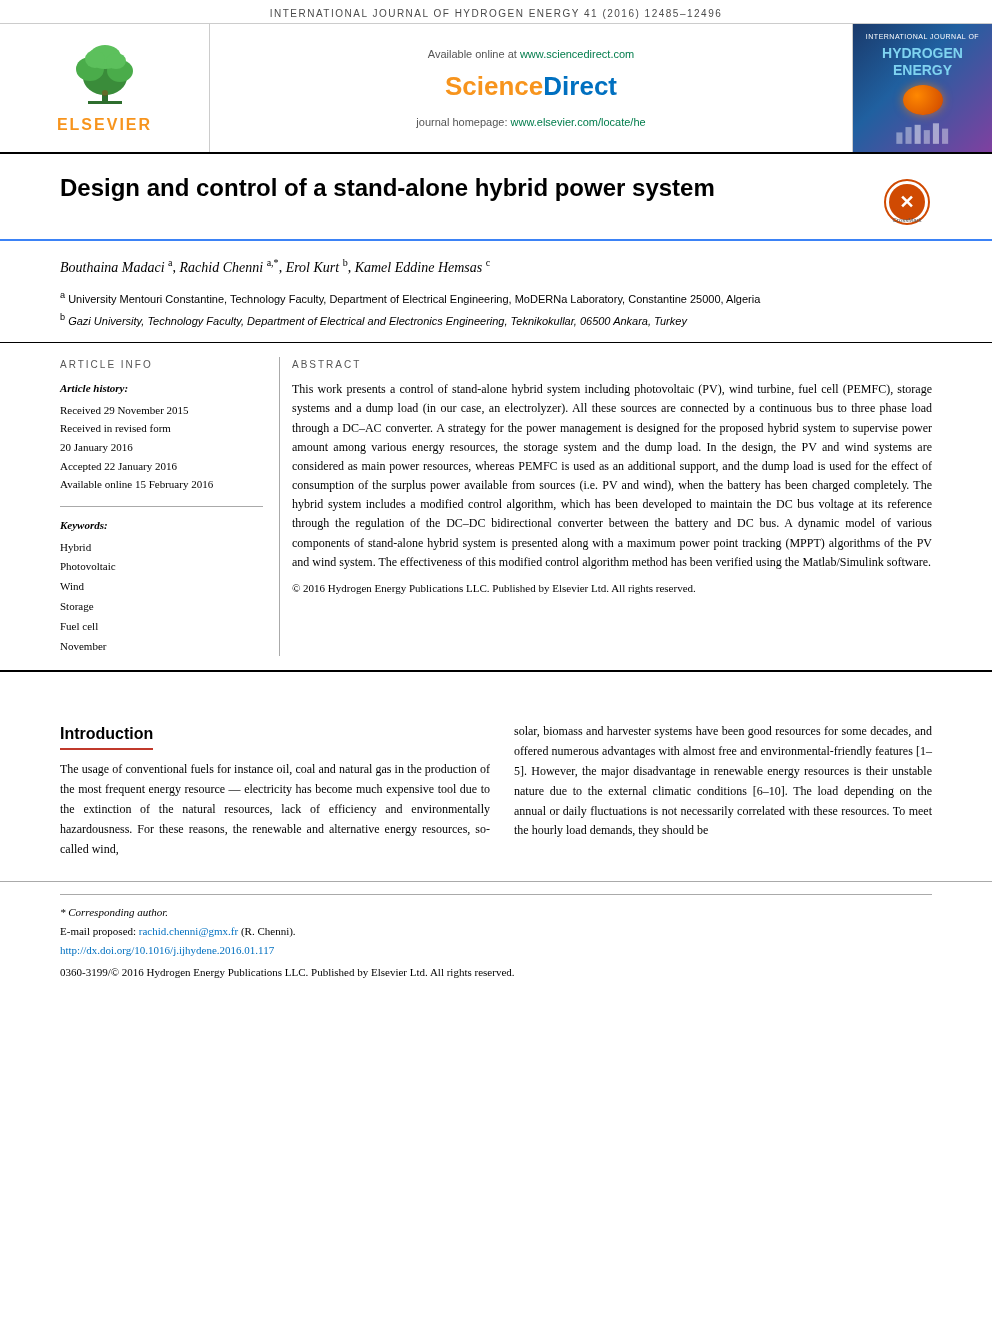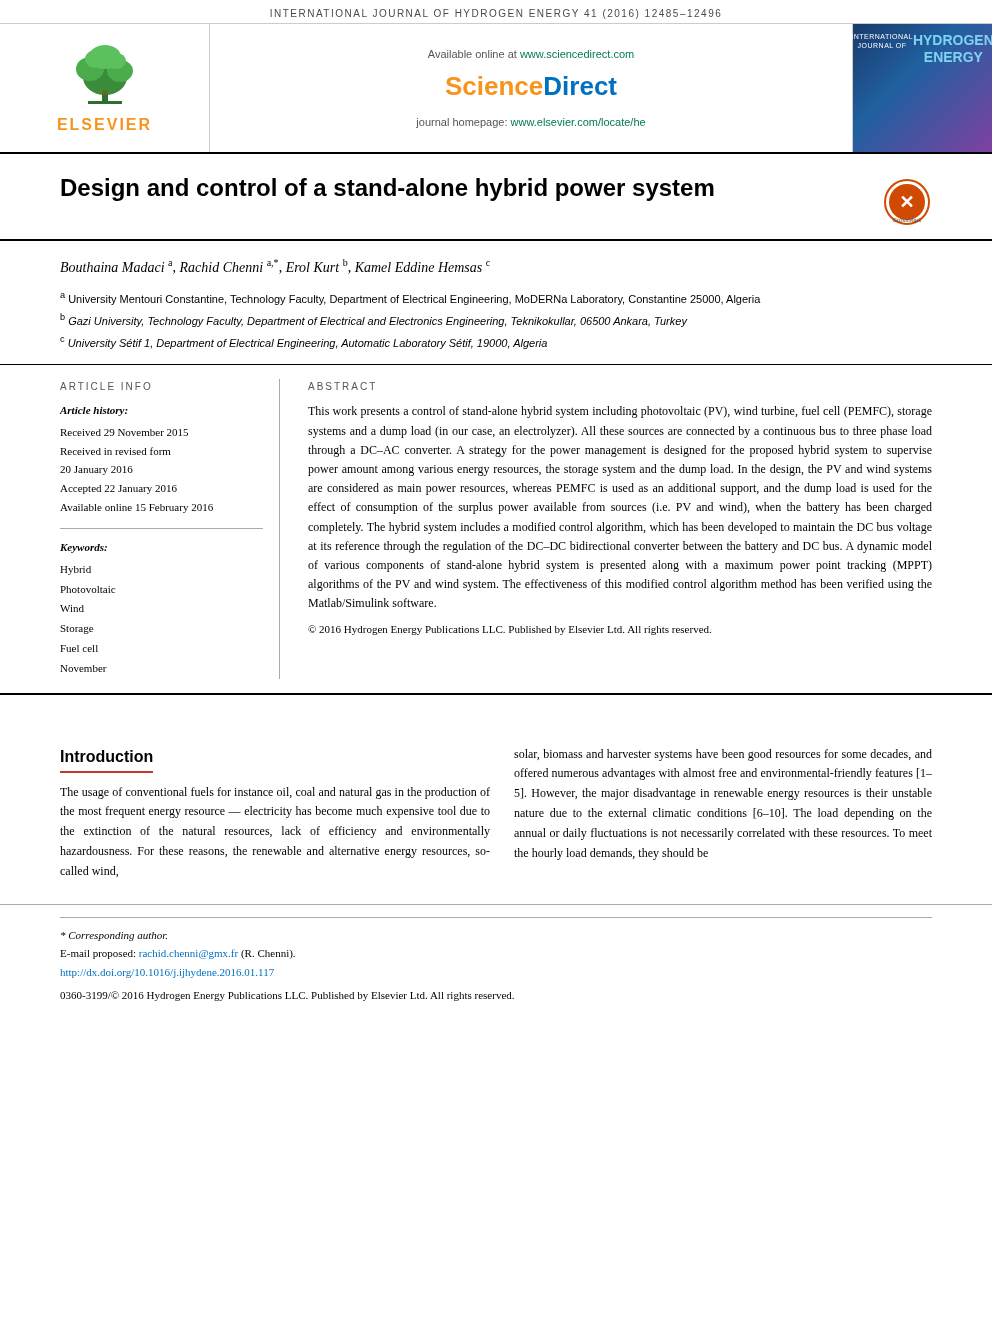"HYDROGEN" .hydrogen-journal-cover { align-items: flex-start -> center; flex-direction: row -> column }
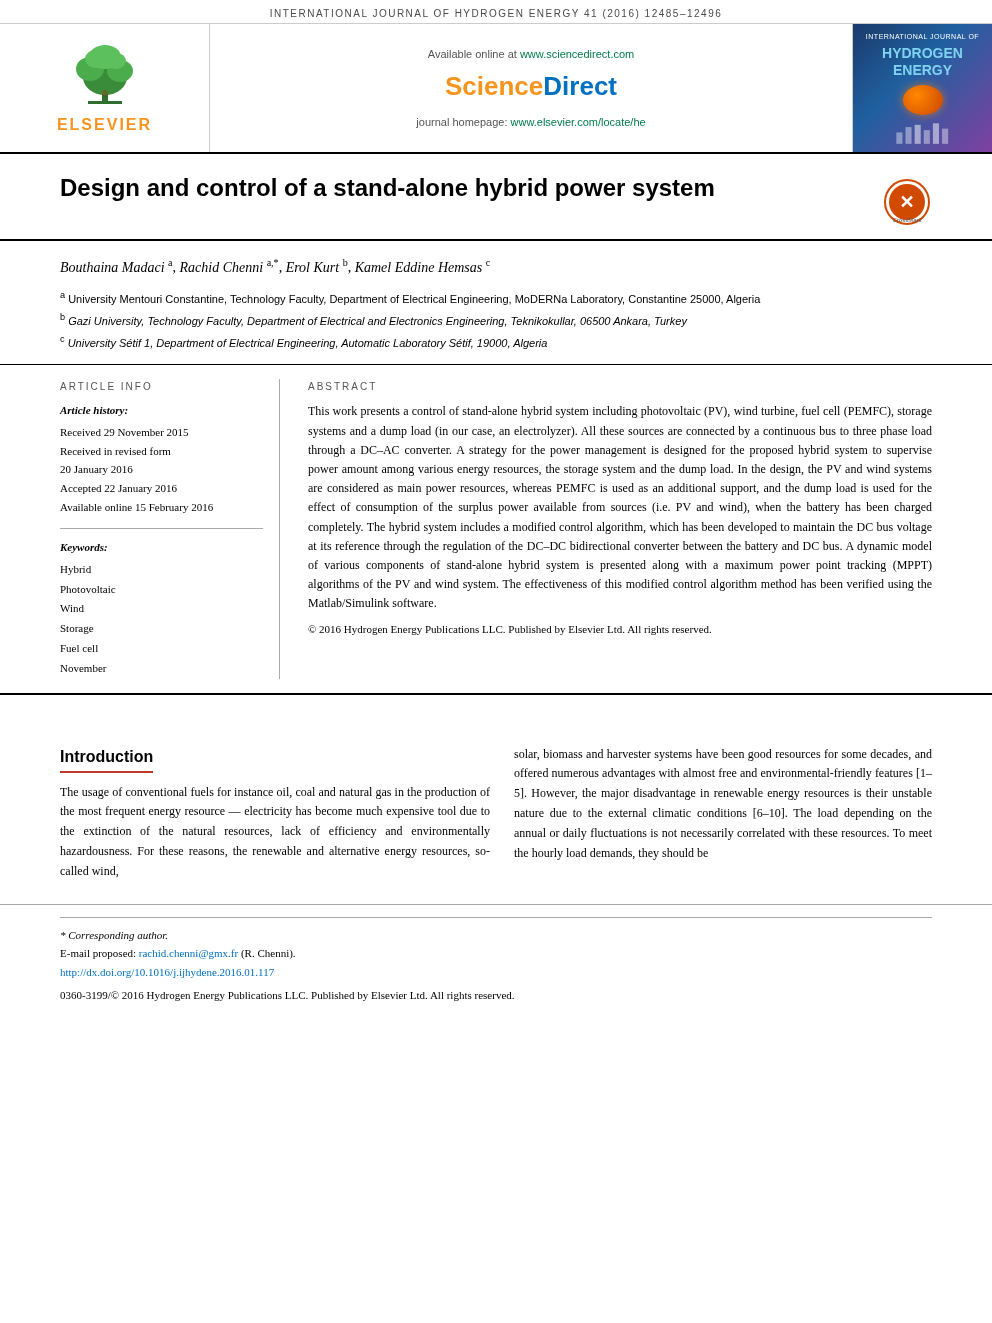"Design and control of a" .article-title-section { border-bottom: 2px solid #000000 -> 2px solid #3b82f6 }
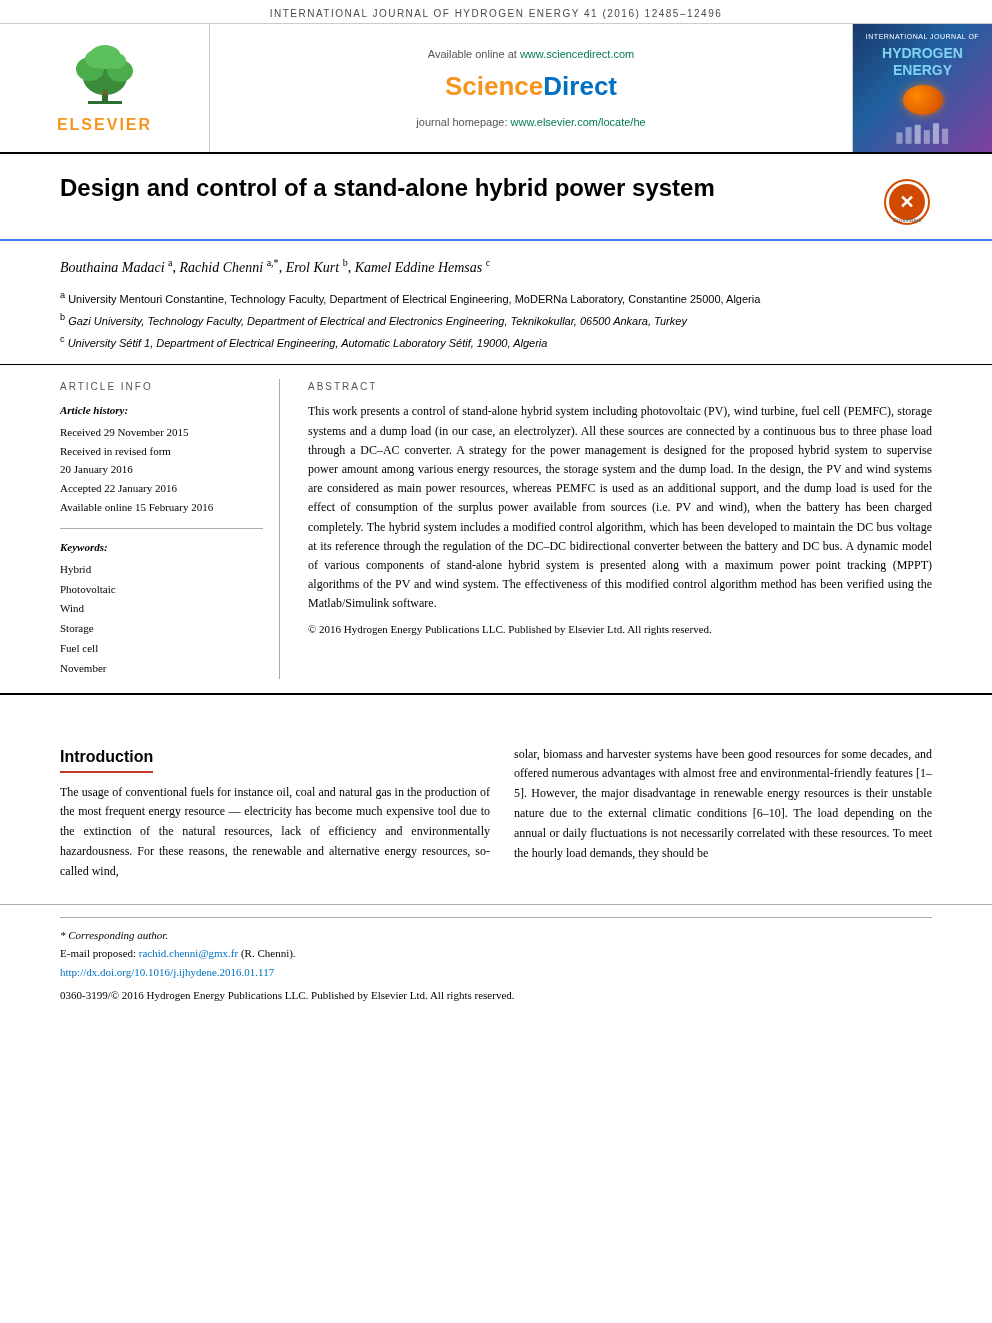"c University Sétif 1, Department" div.affiliation-item { html: <div> <sup>c</sup> <em><span>University Sétif 1, Department of Electrical Engineering, Automatic Laboratory Sétif, 19000, Algeria</span></em> </div> -> none }
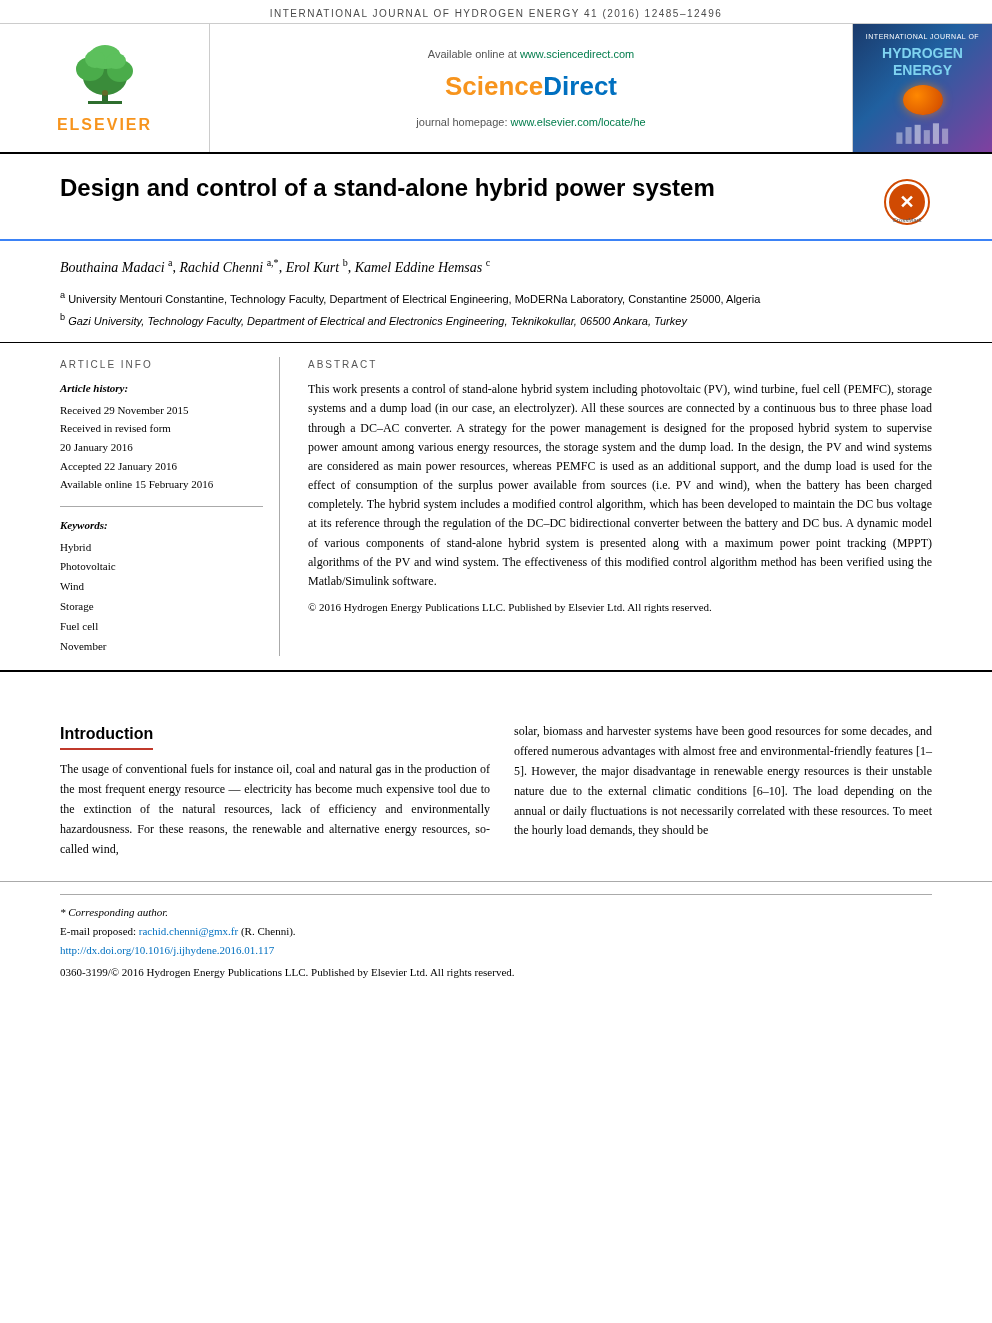"ARTICLE INFO" .two-col-section { gap: 28px -> 12px }
